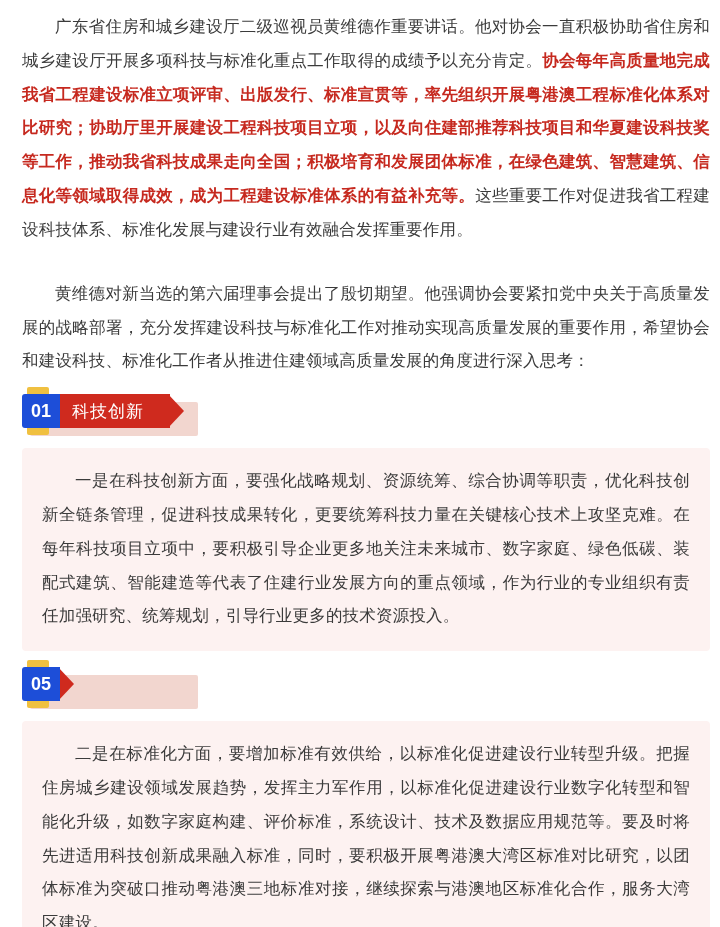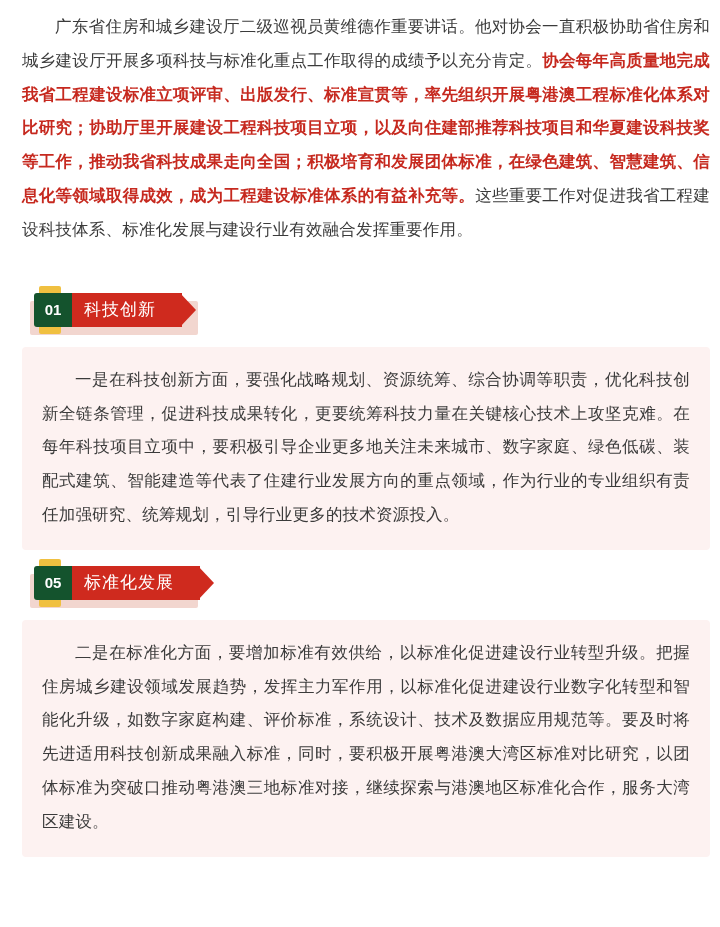"黄维德对新当选的第六届理事会提出了殷切期望。他强调协会要紧扣党中央关于高质量发展" p.para { html: none -> <p> <span>黄维德对新当选的第六届理事会提出了殷切期望。他强调协会要紧扣党中央关于高质量发展的战略部署，充分发挥建设科技与标准化工作对推动实现高质量发展的重要作用，希望协会和建设科技、标准化工作者从推进住建领域高质量发展的角度进行深入思考：</span> </p> }
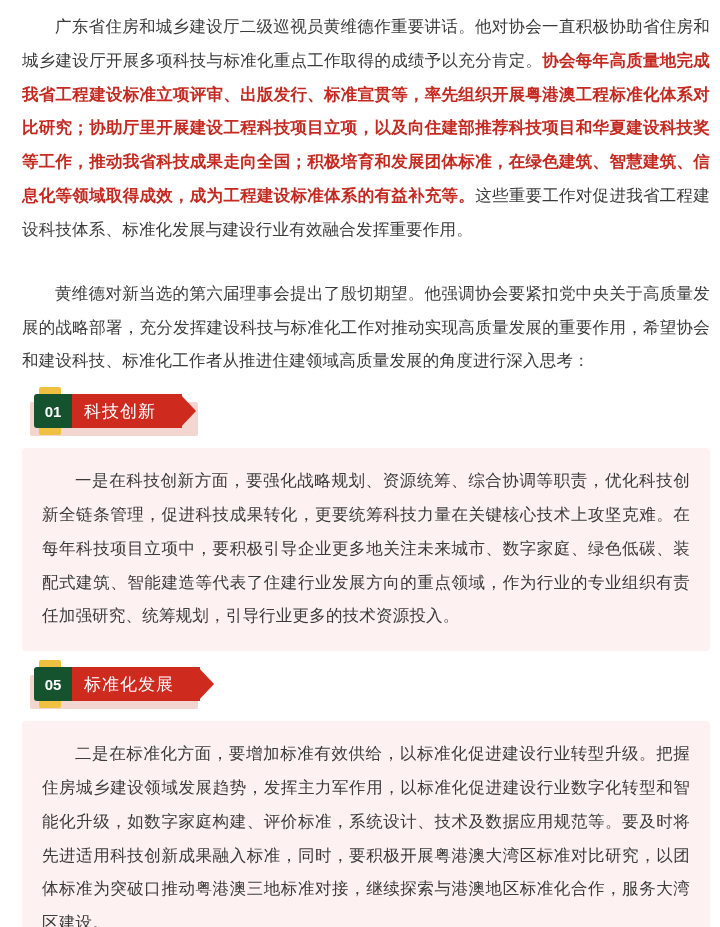"01" .tag-num { background: #14532d -> #1d4ed8; font-size: 15px -> 18px; margin-left: 12px -> none }
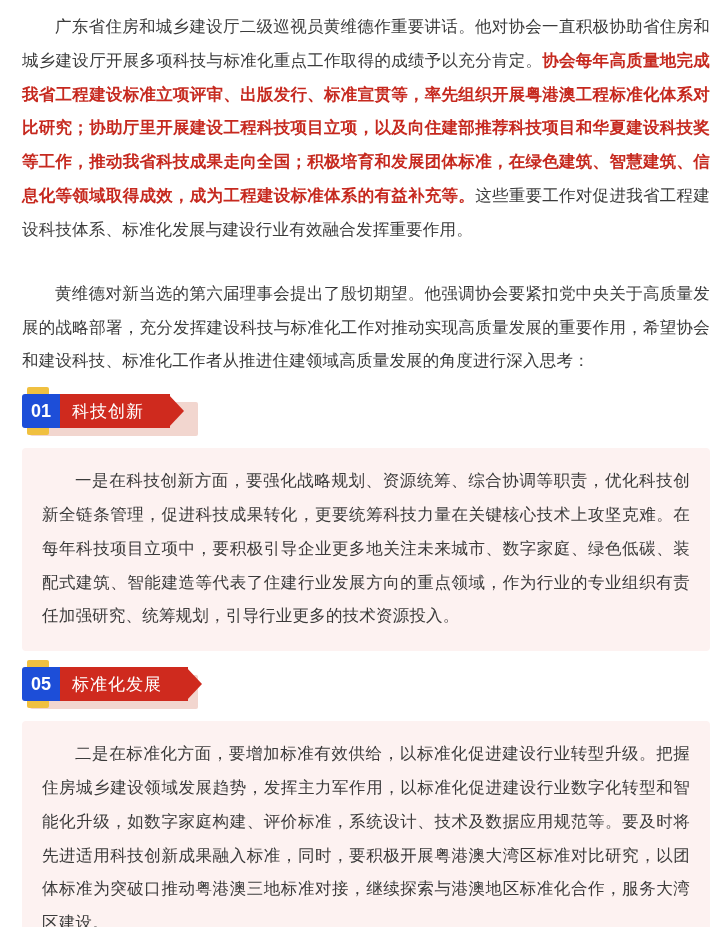"标准化发展" div.tag-label { html: <div>标准化发展</div> -> none }
